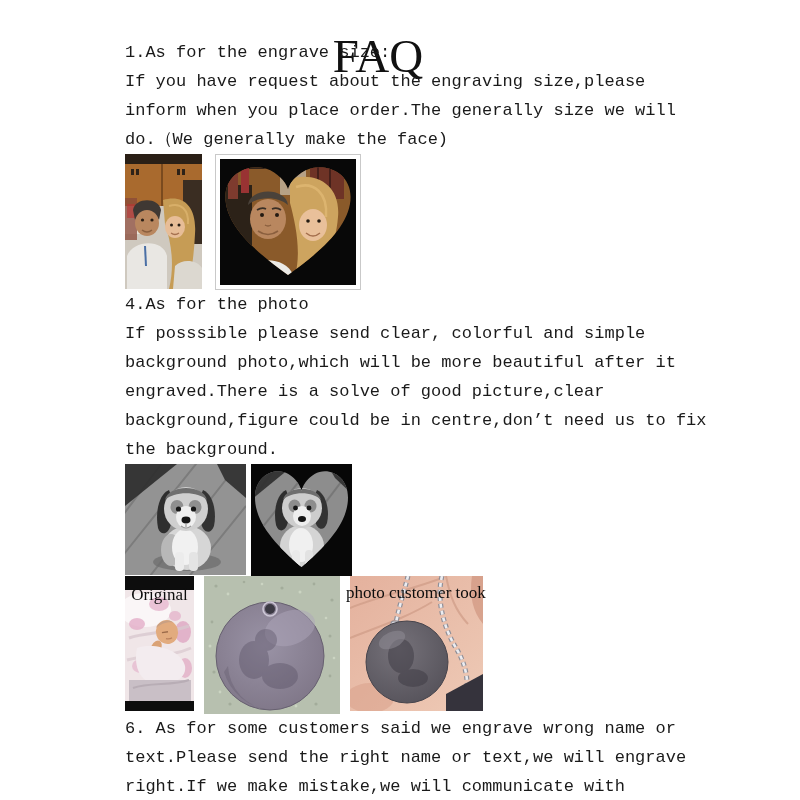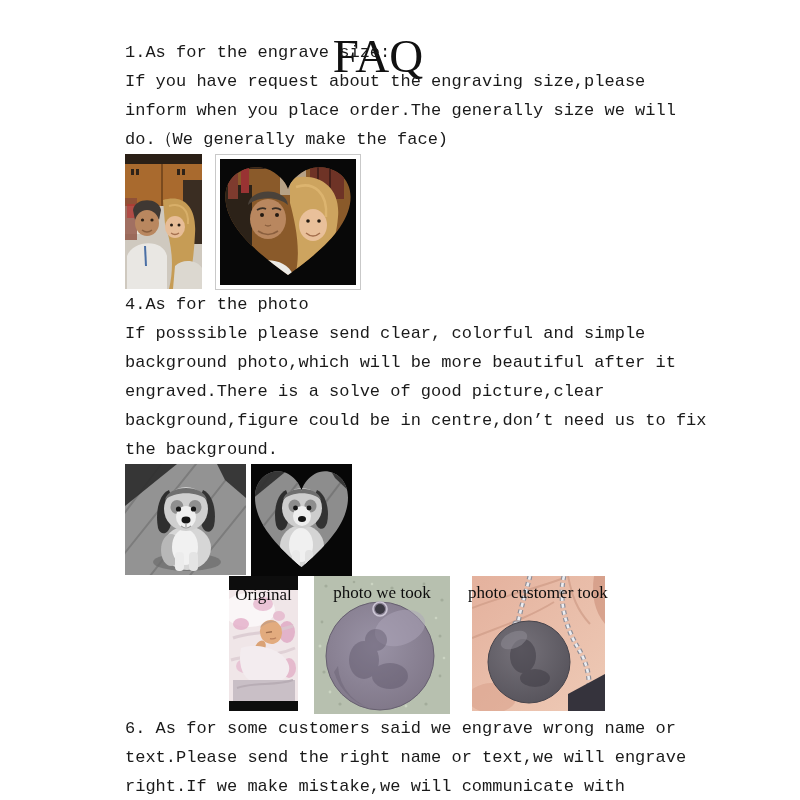"Original" .row3 { gap: 16px -> 10px; justify-content: center -> none }
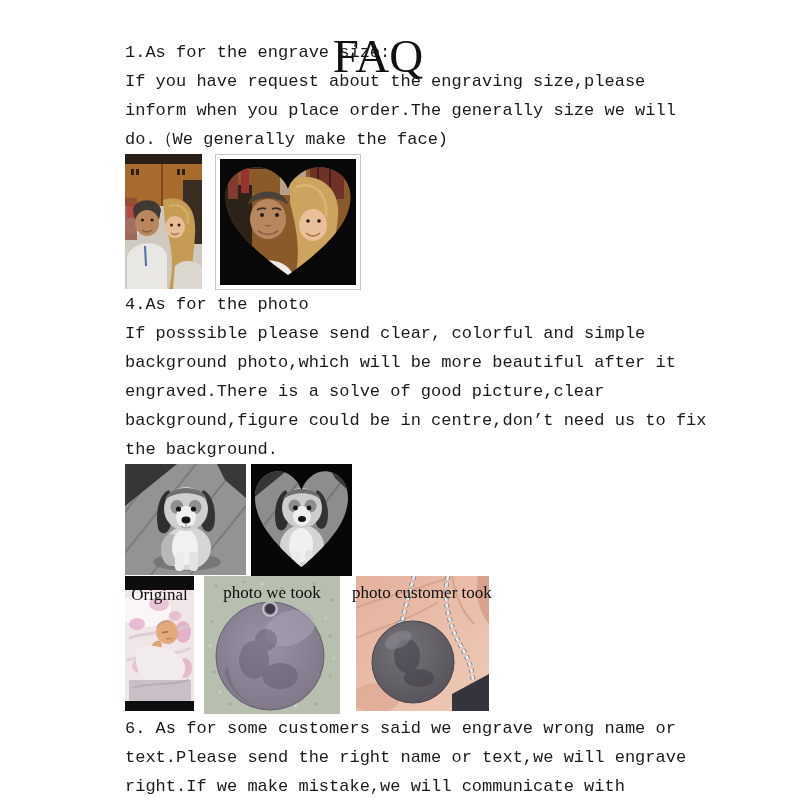"photo we took" span.ph-label { html: <span>photo we took</span> -> none }
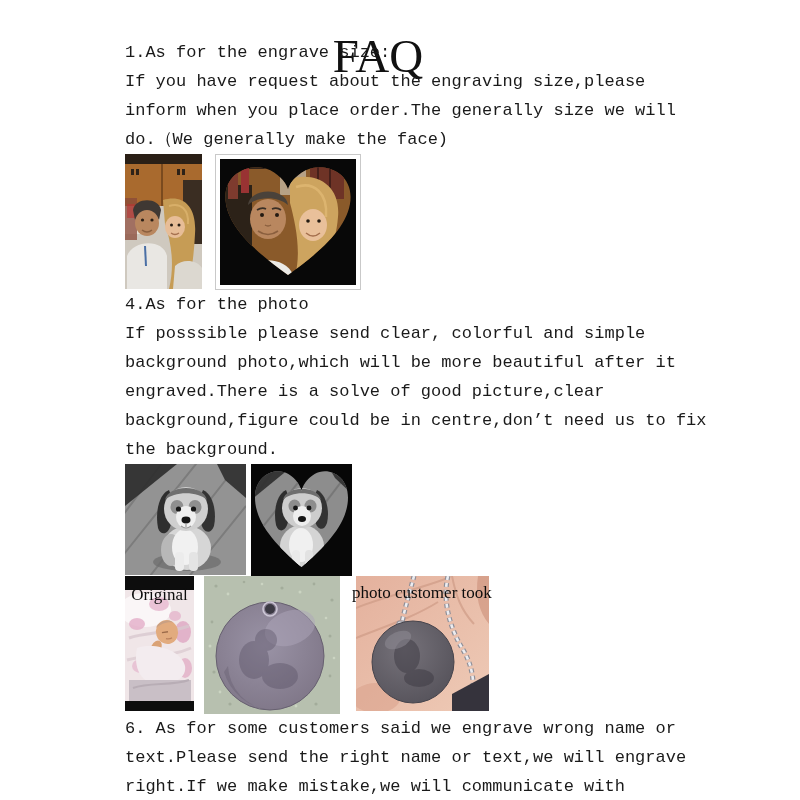"photo customer took" .gap-cust { margin-left: 6px -> 0 }
